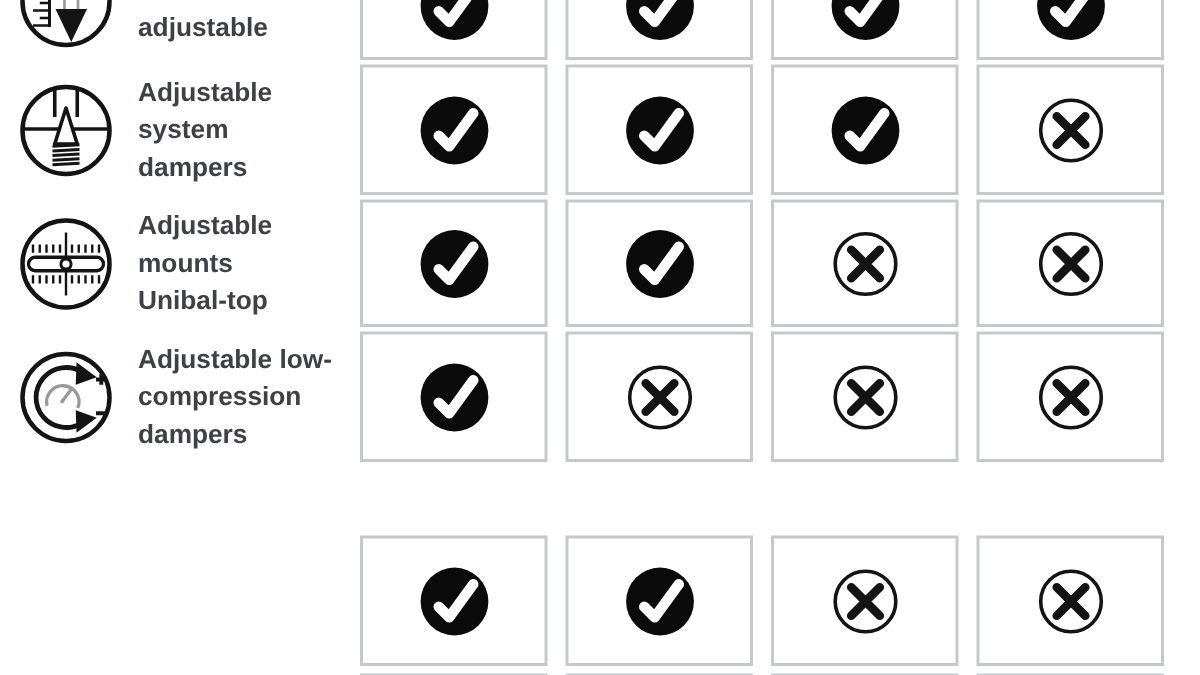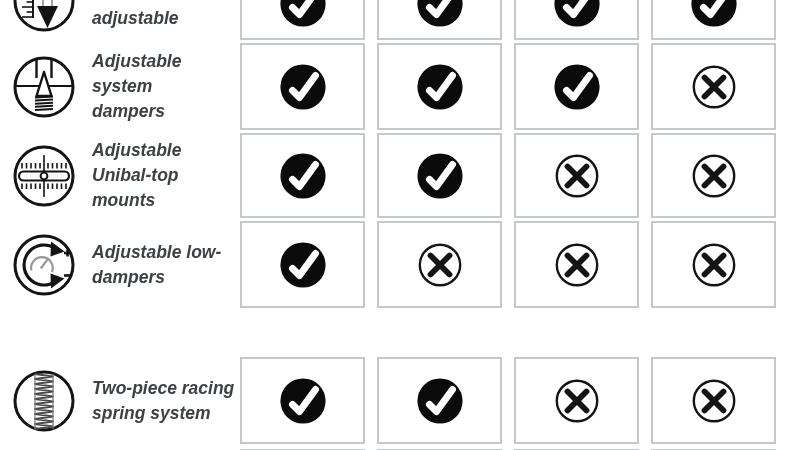"adjustable" .screen { font-style: italic -> none }
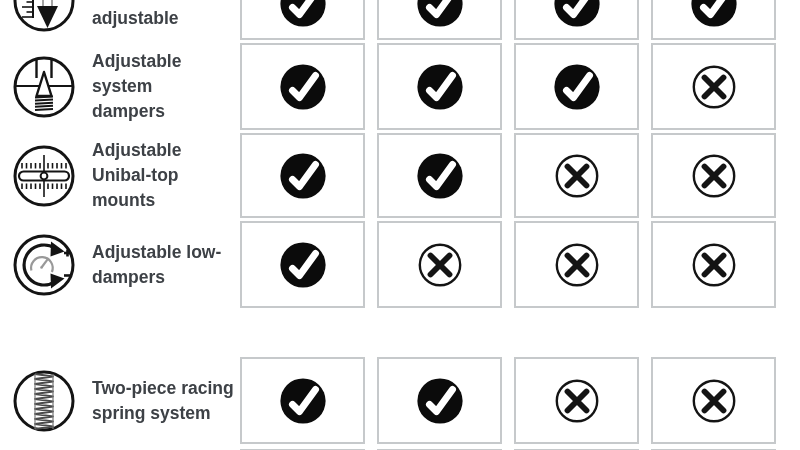"Unibal-top" span { order: before "mounts" -> after "mounts" }
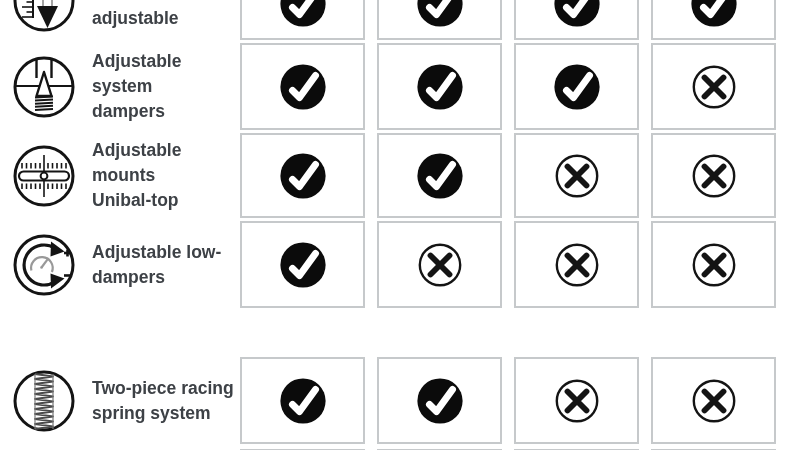"compression" span { html: none -> <span>compression</span> }
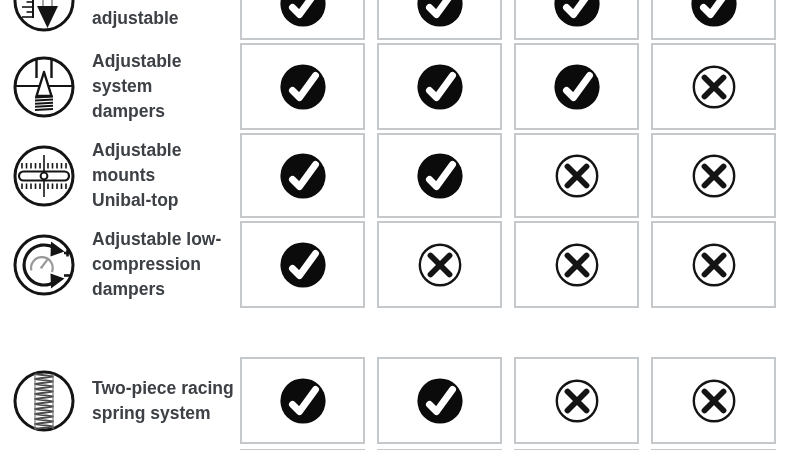"Two-piece racing" div.label-cell { html: <div> <span> <svg> <circle></circle> <path></path> <line></line> <line></line> </svg> </span> <span> <span>Two-piece racing</span> <span>spring system</span> </span> </div> -> none }
